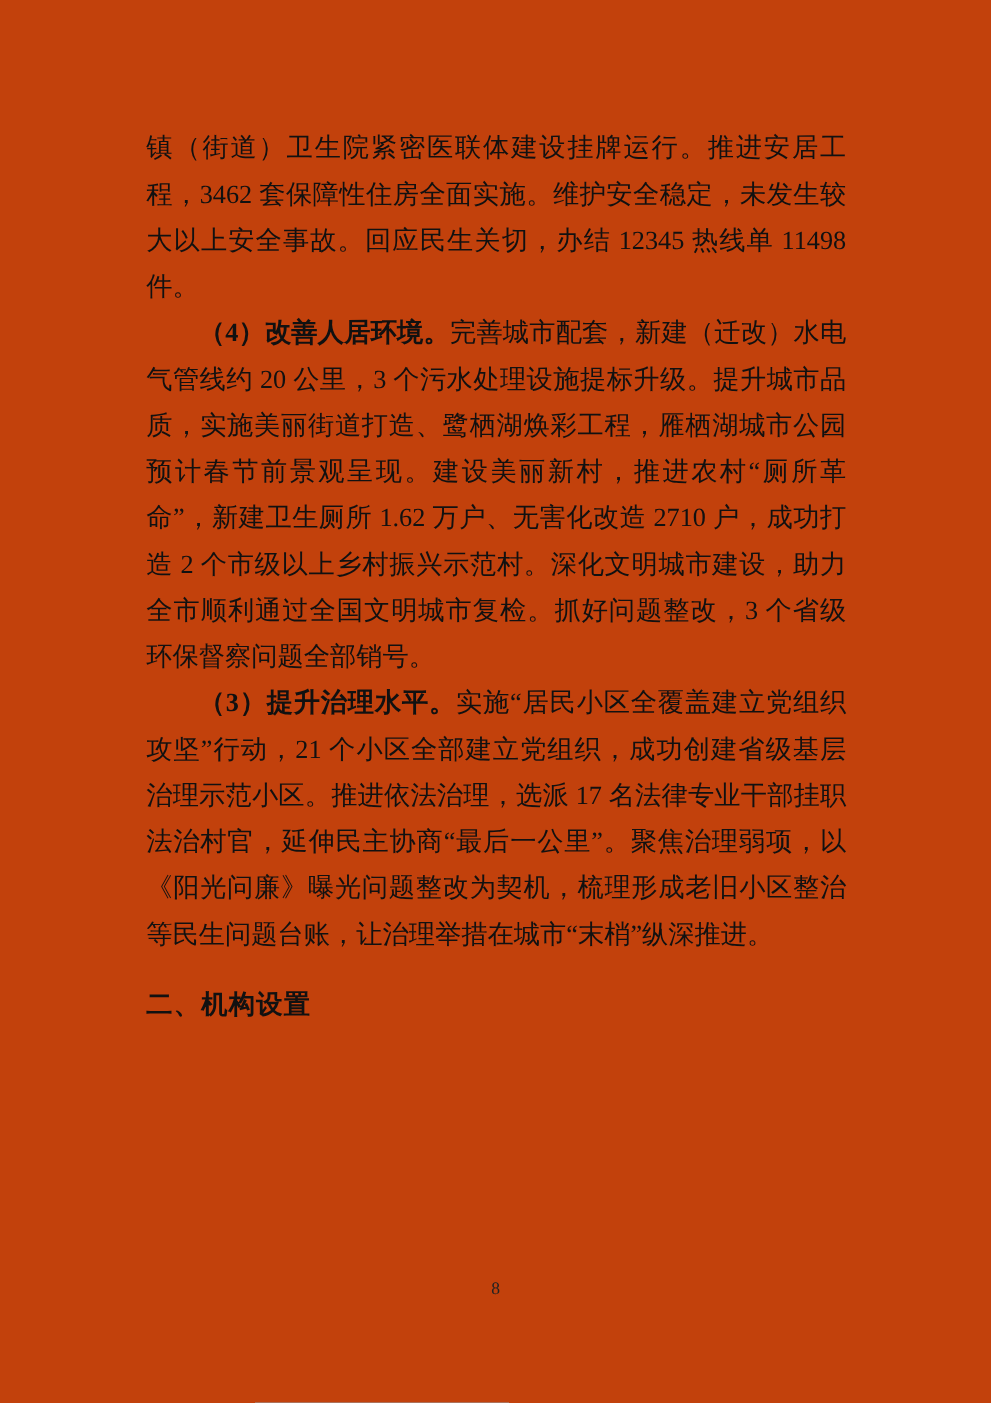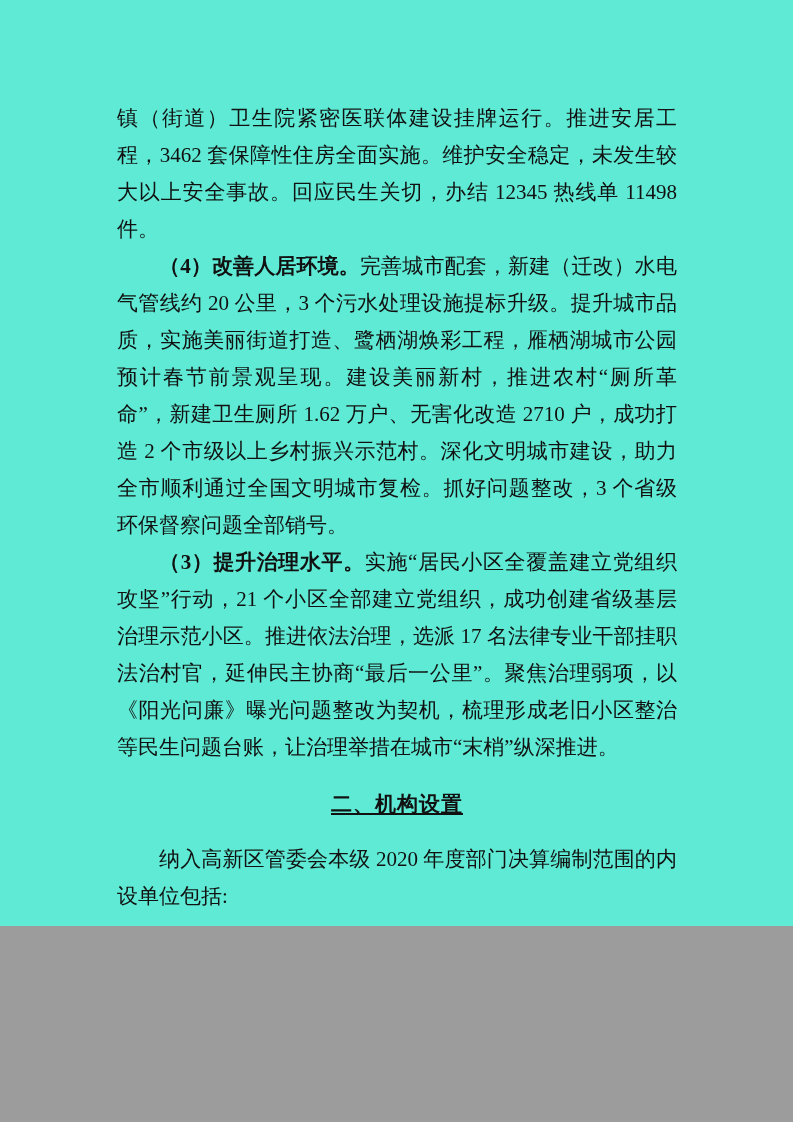"镇（街道）卫生院紧密医联体建设挂牌运行。推进安居工程，3462" .page { background: #5eead4 -> #c2410c; height: 926px -> 1122px }
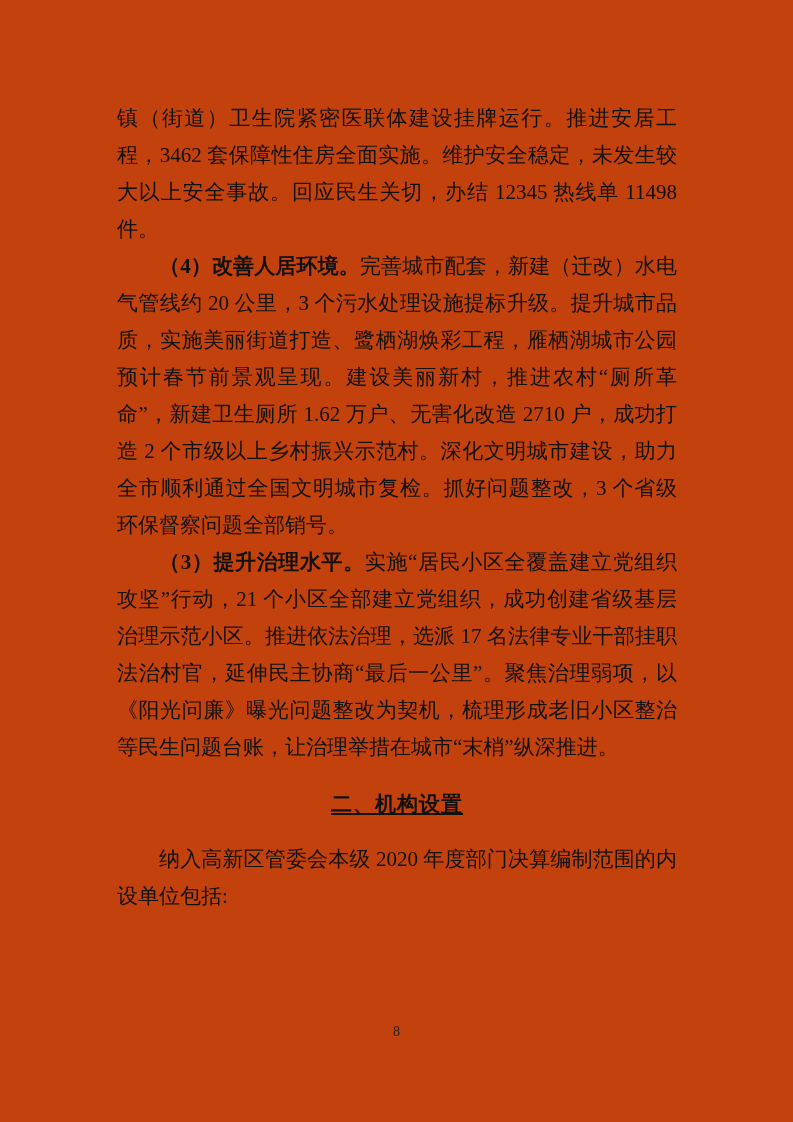"二、机构设置" .para.heading { text-align: center -> left; text-decoration: underline -> none }
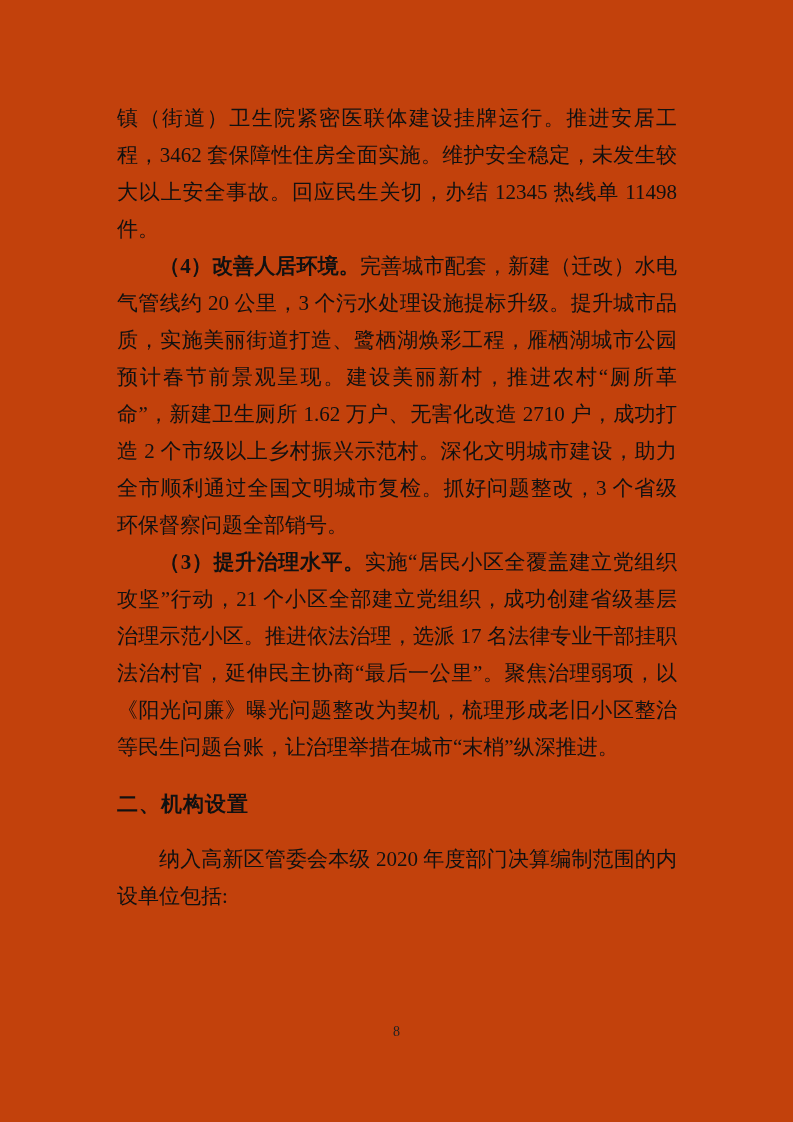"纳入高新区管委会本级 2020 年度部门决算编制范围的内设单位包括:" p.para { html: <p><span>纳入高新区管委会本级 2020 年度部门决算编制范围的内设单位包括:</span></p> -> none }
